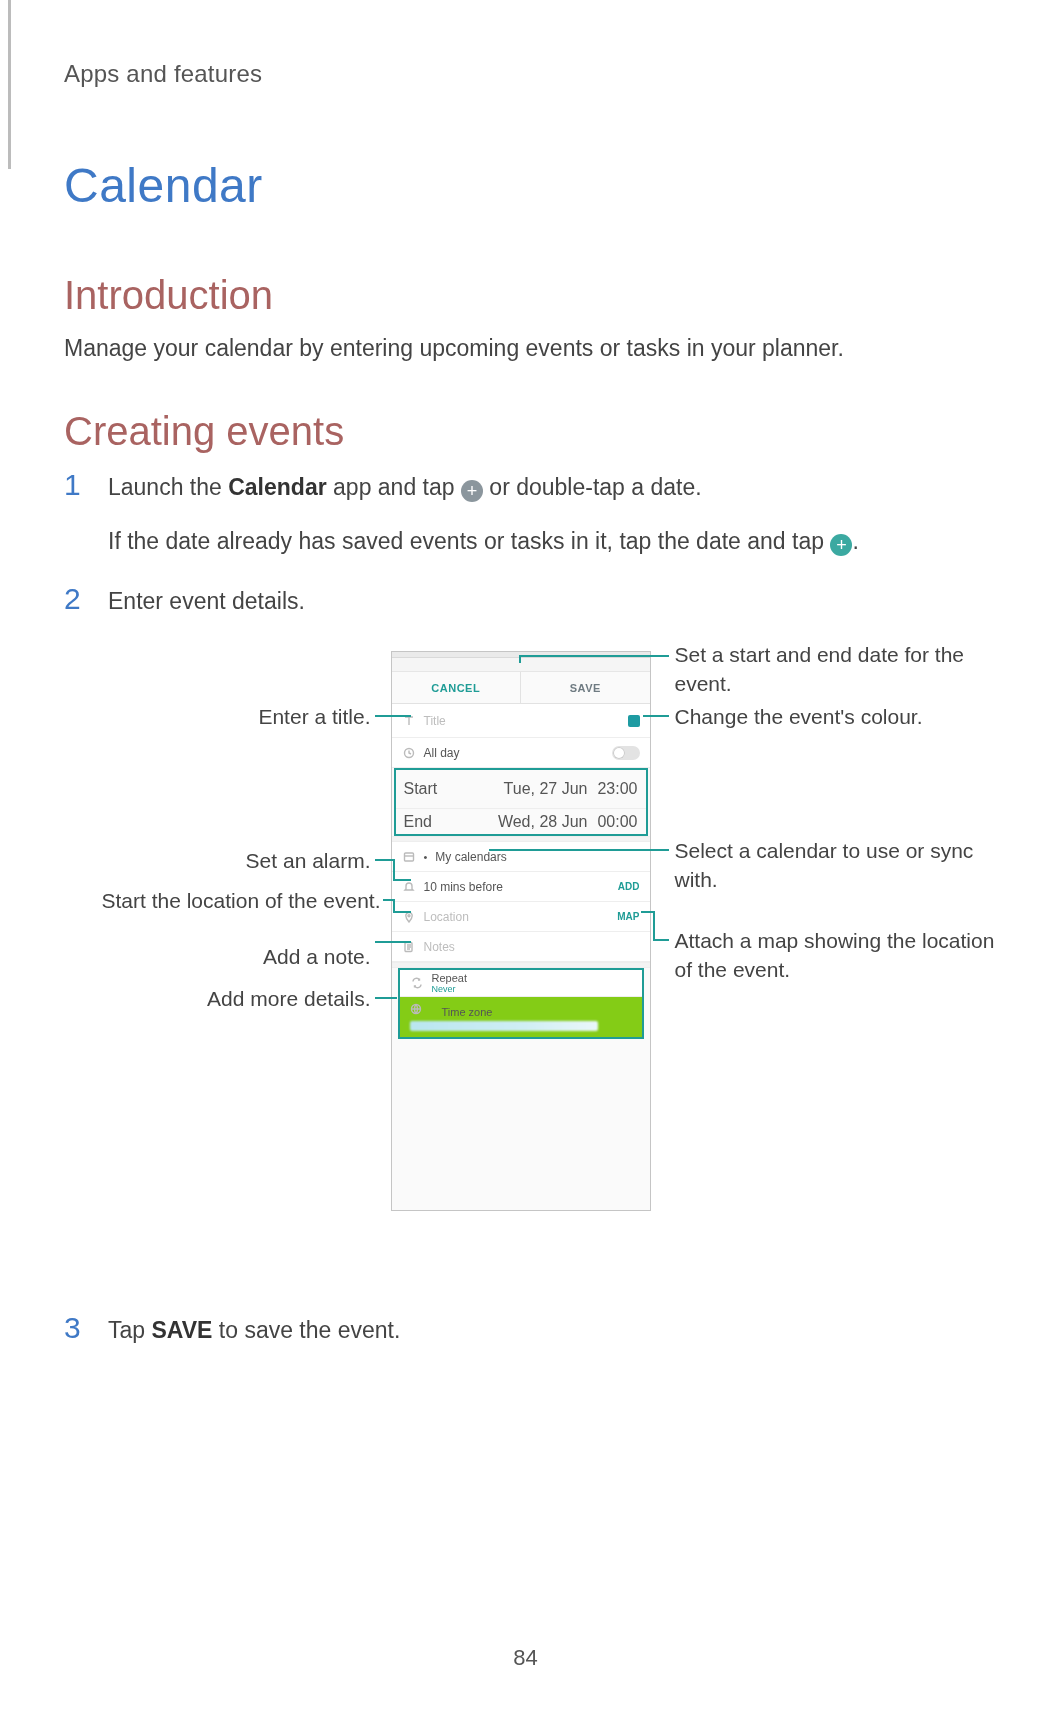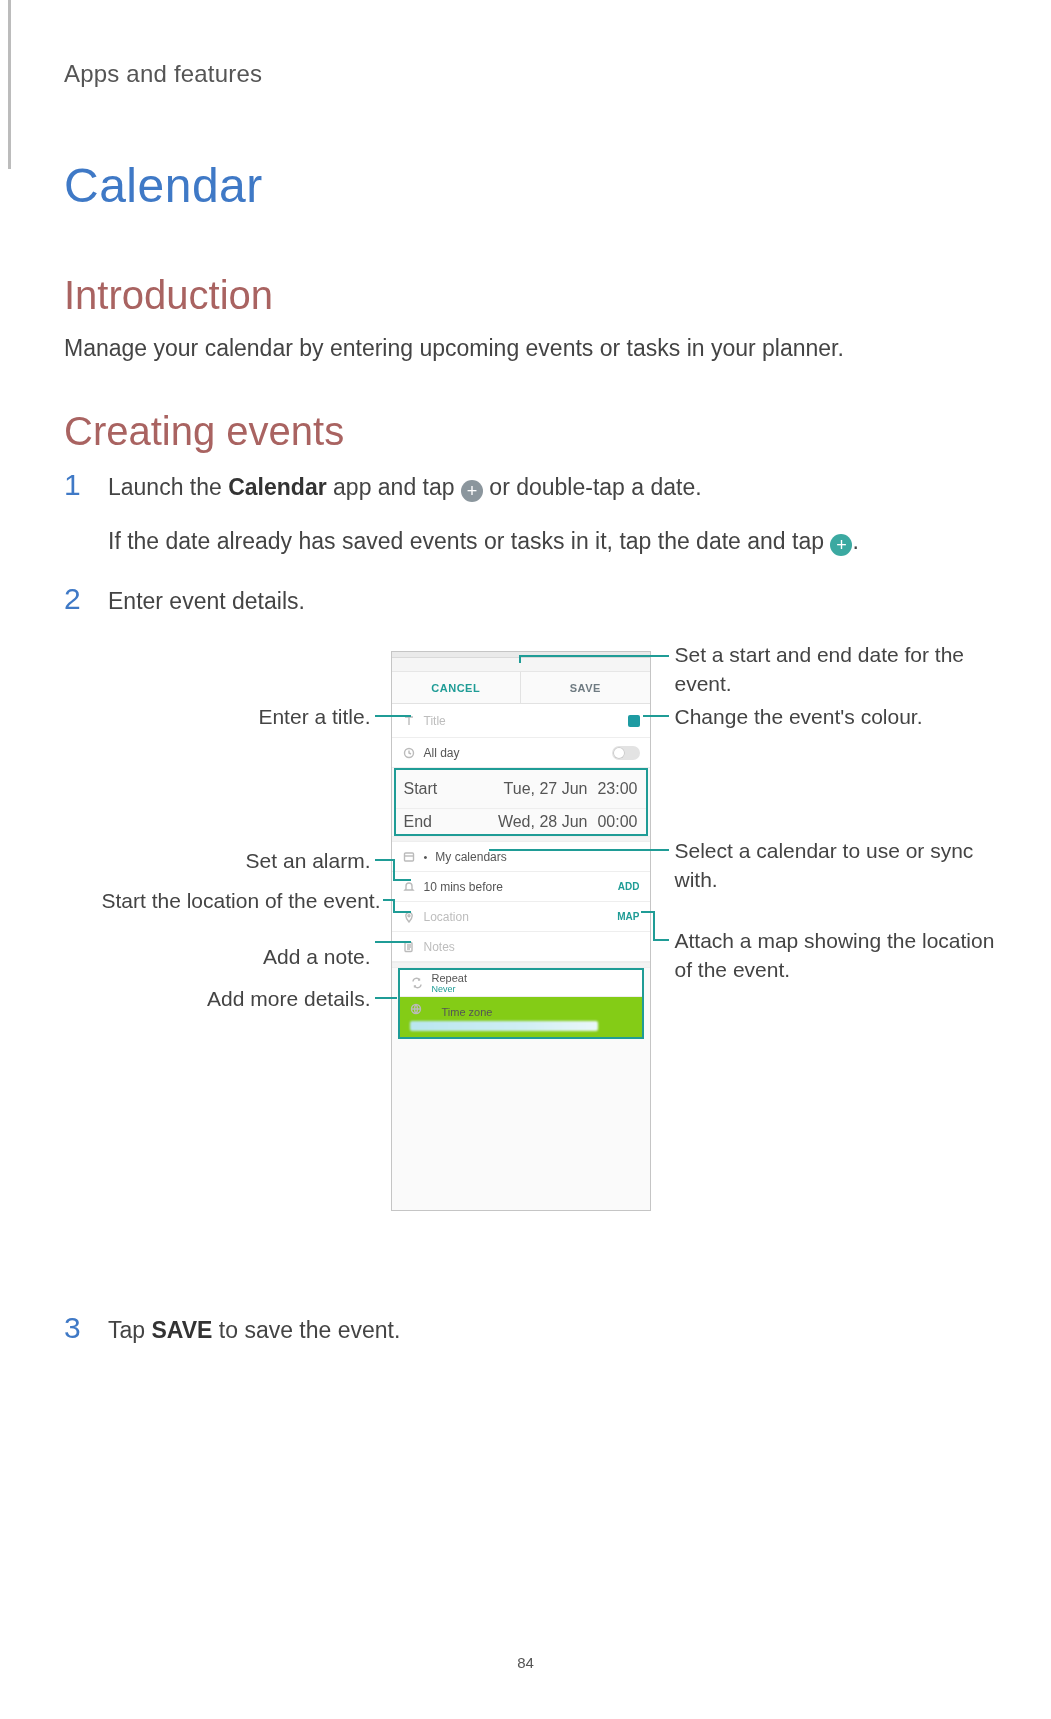"84" .page-number { font-size: 15px -> 22px }
